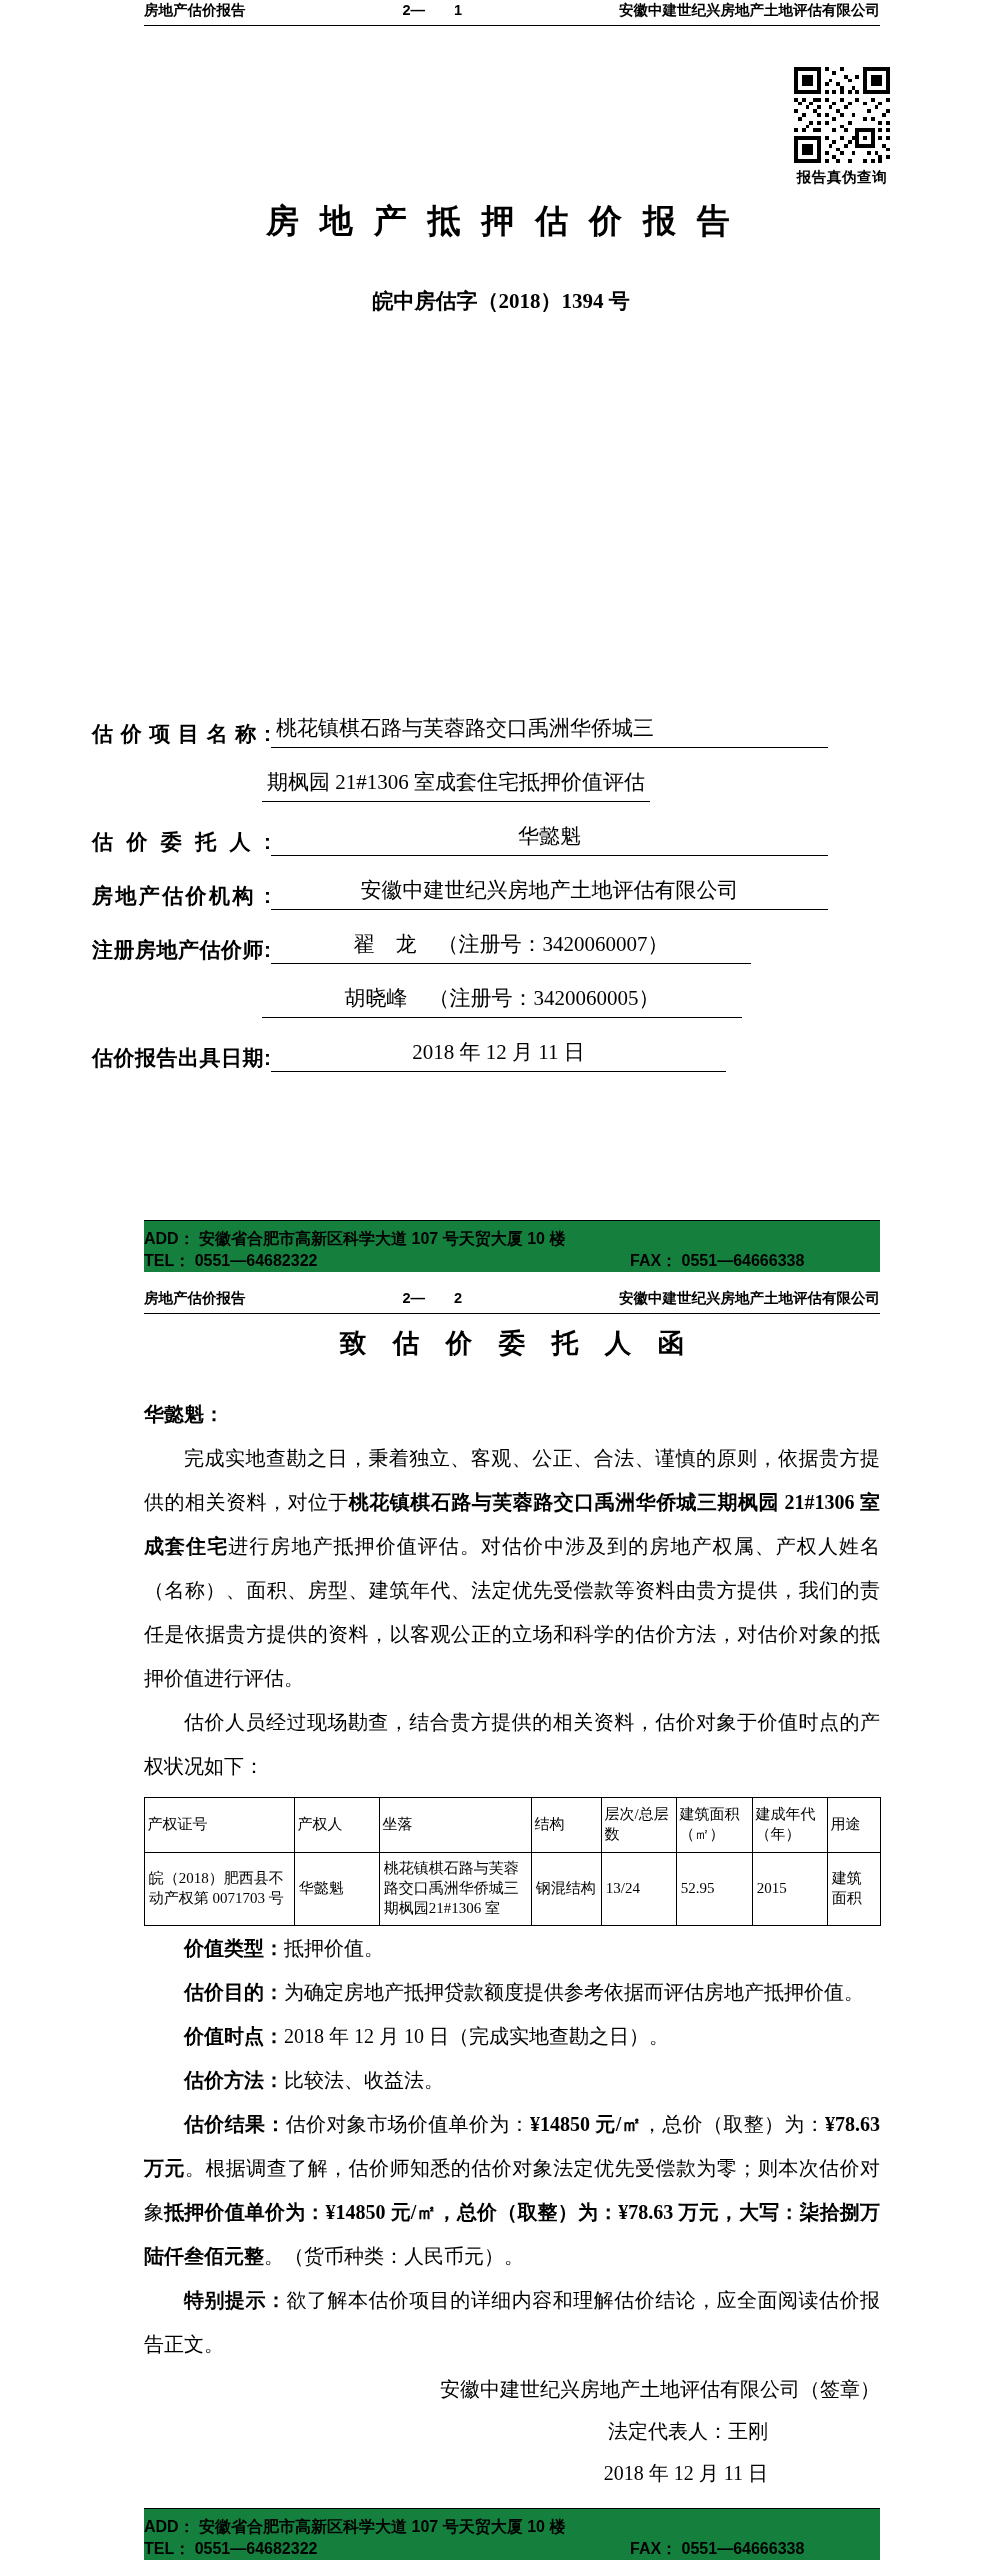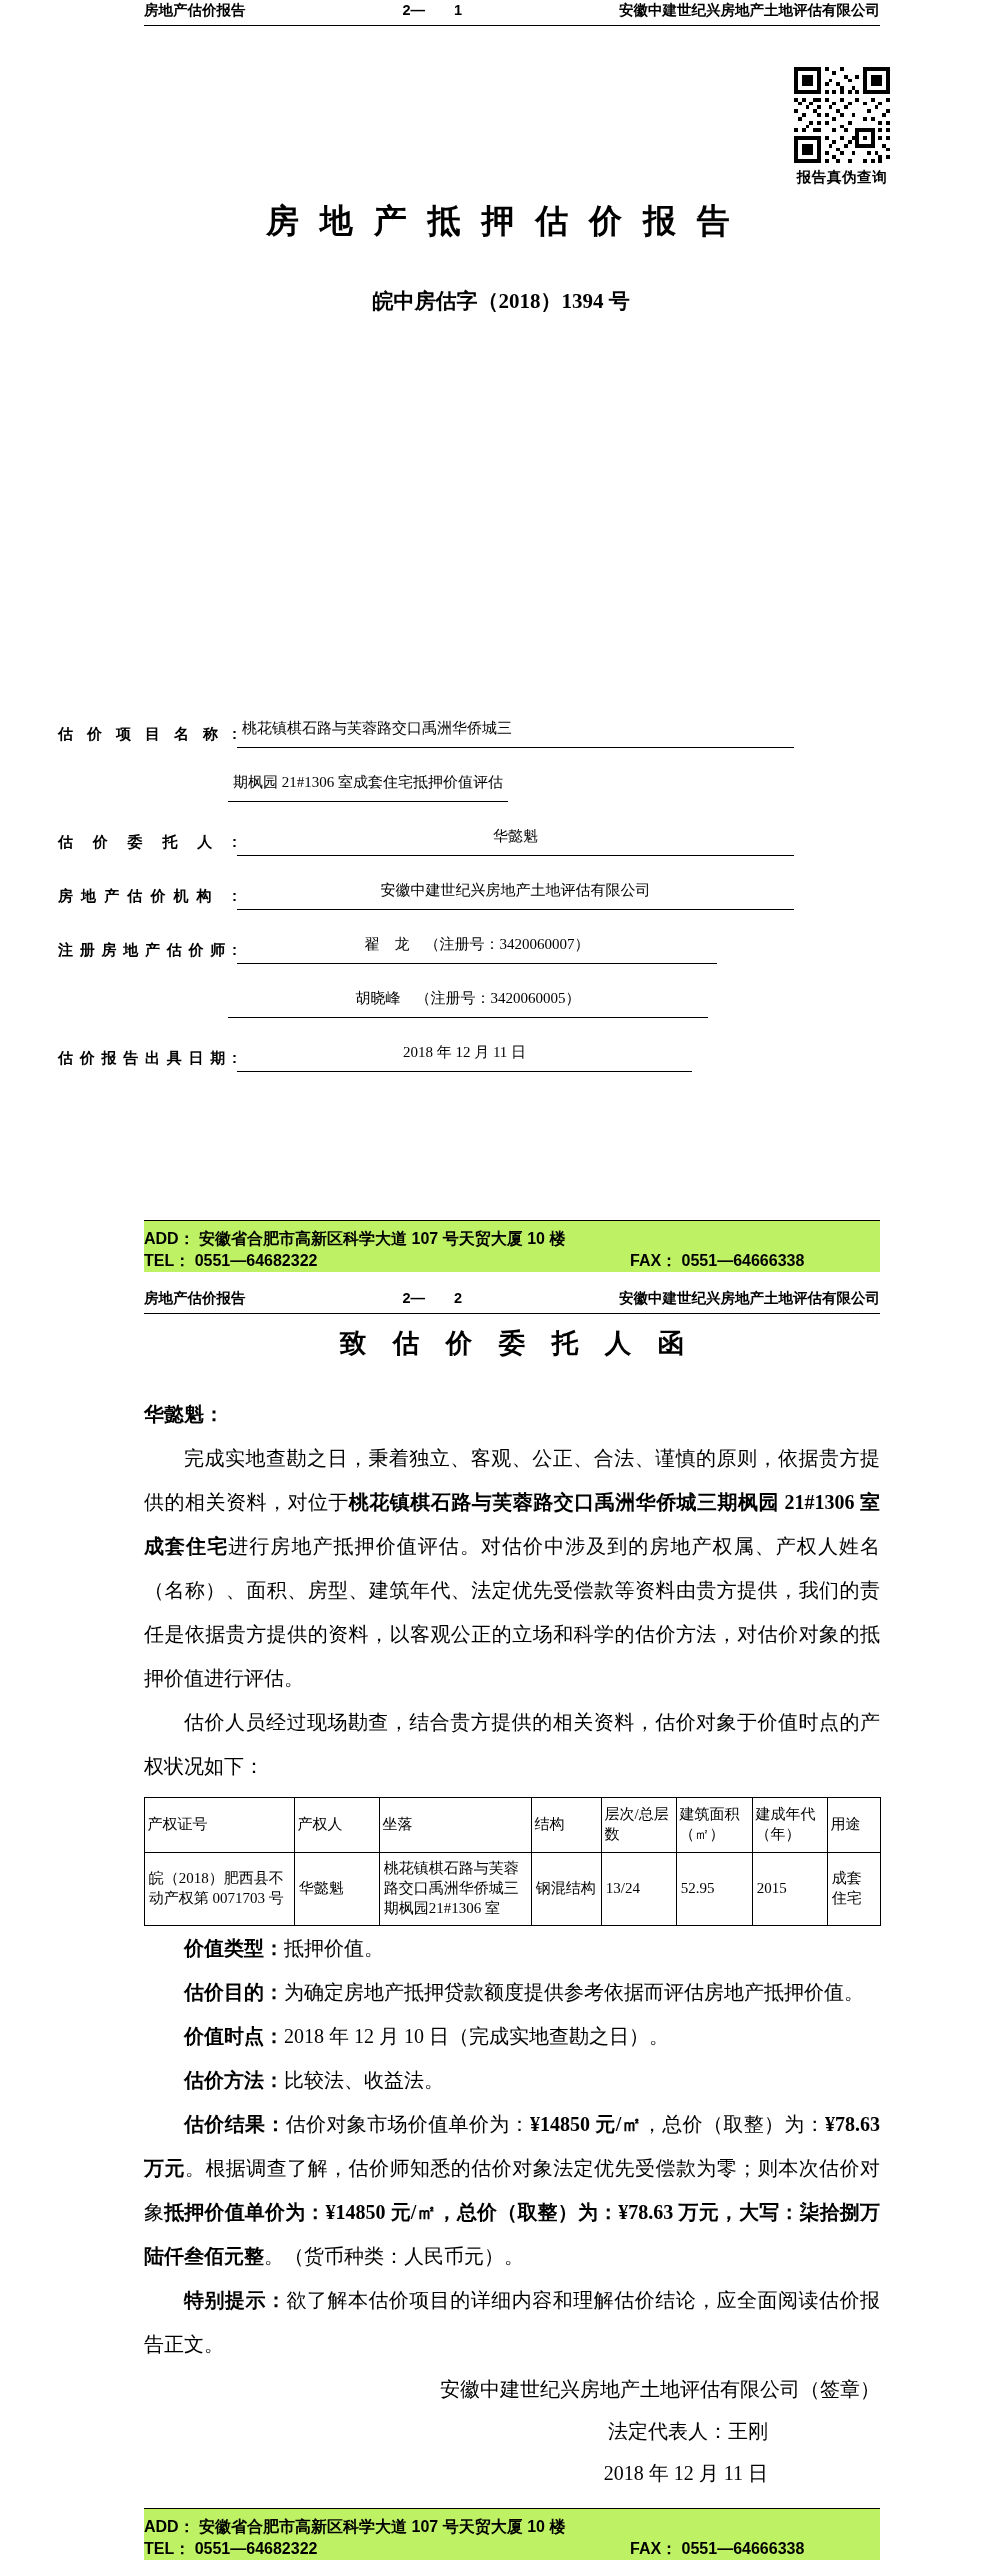"估 价 项 目 名" .p1-form { font-size: 15px -> 21px; margin: 379px auto 0 58px -> 379px auto 0 92px }
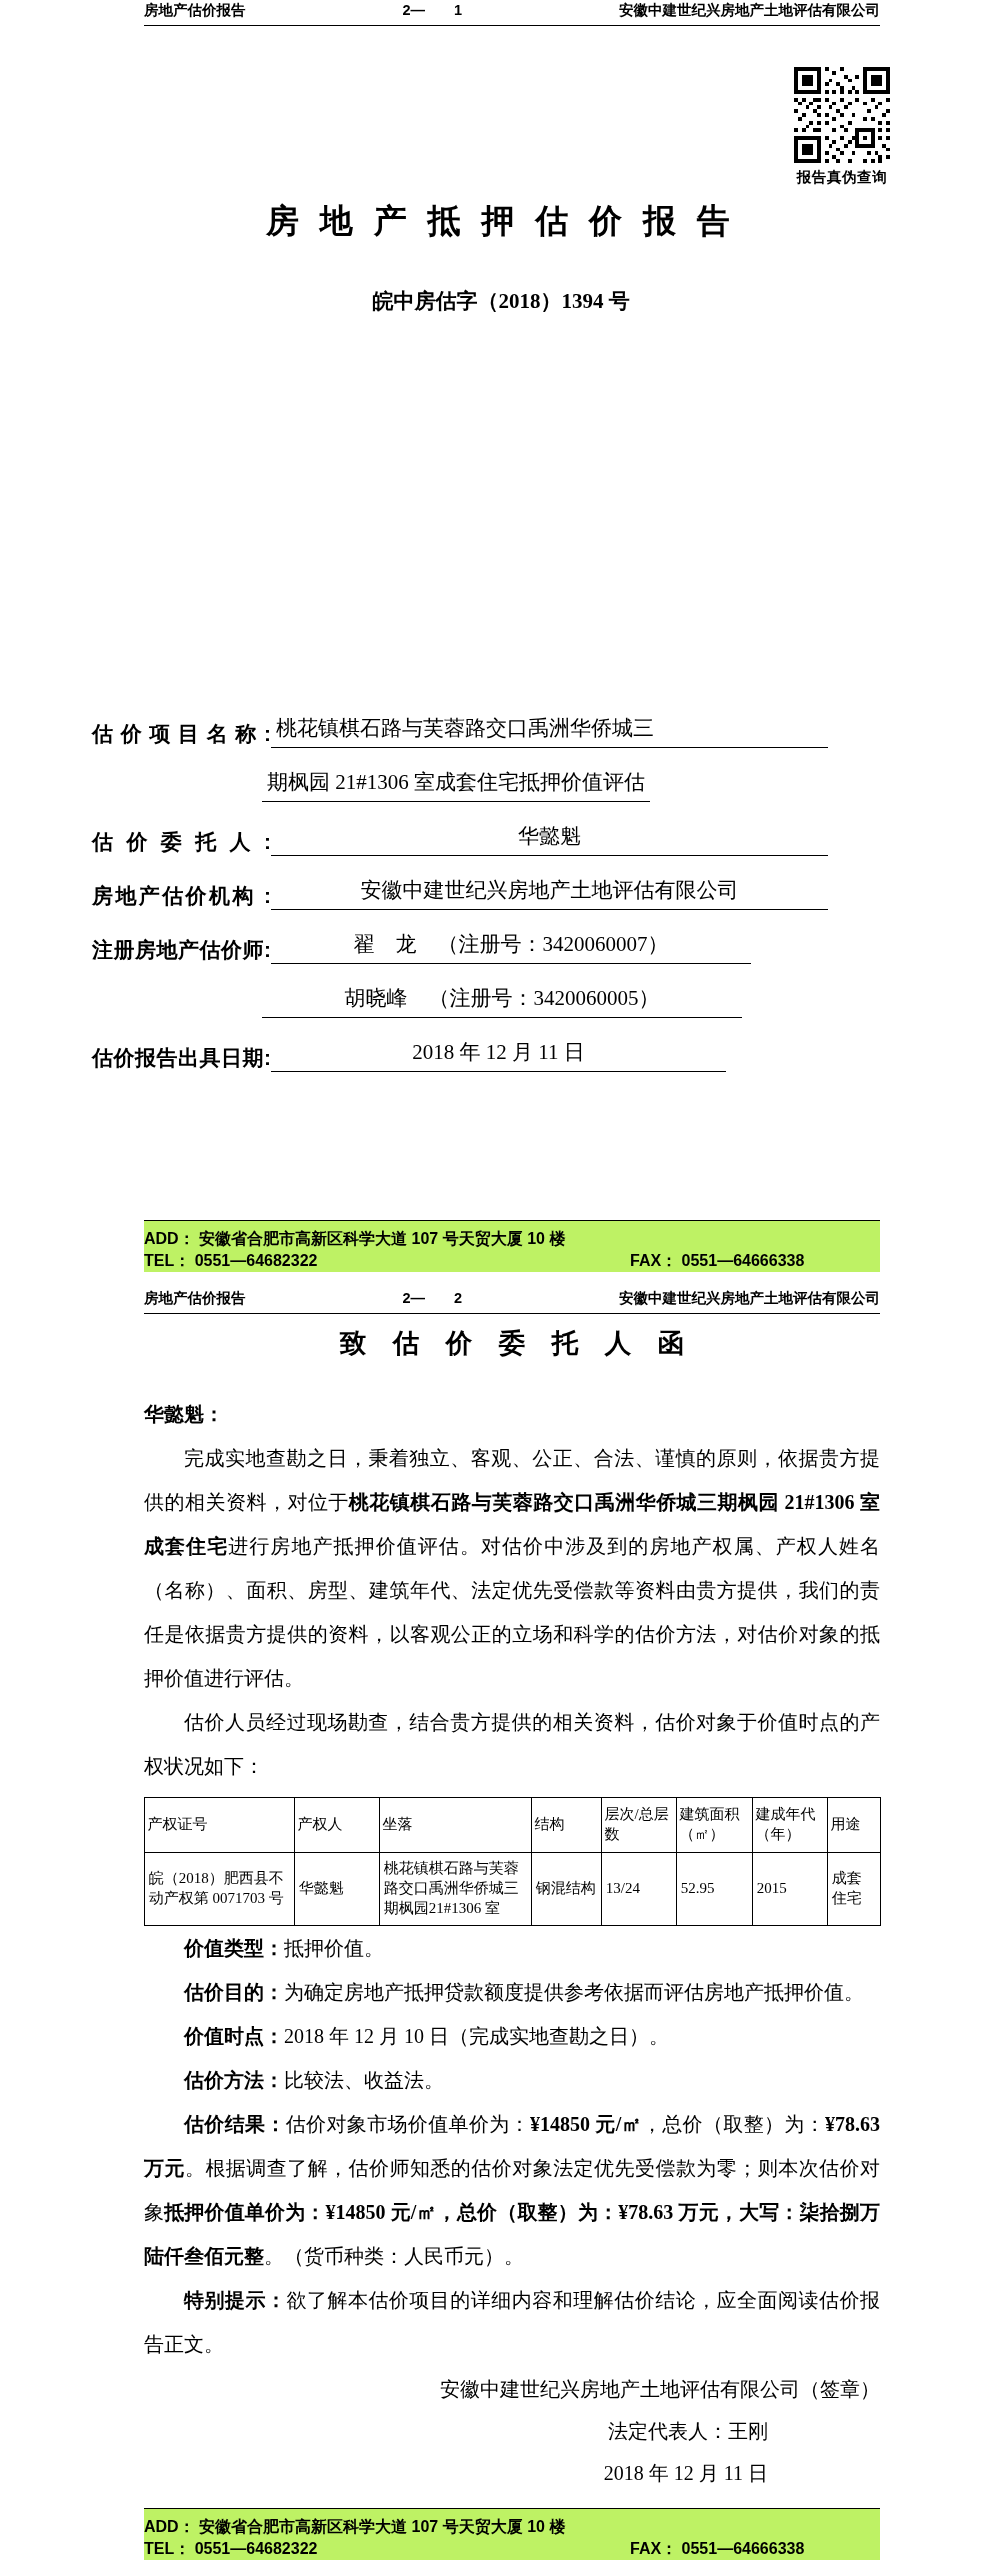"ADD： 安徽省合肥市高新区科学大道 107 号天贸大厦 10" .footer { background: #bef264 -> #15803d }
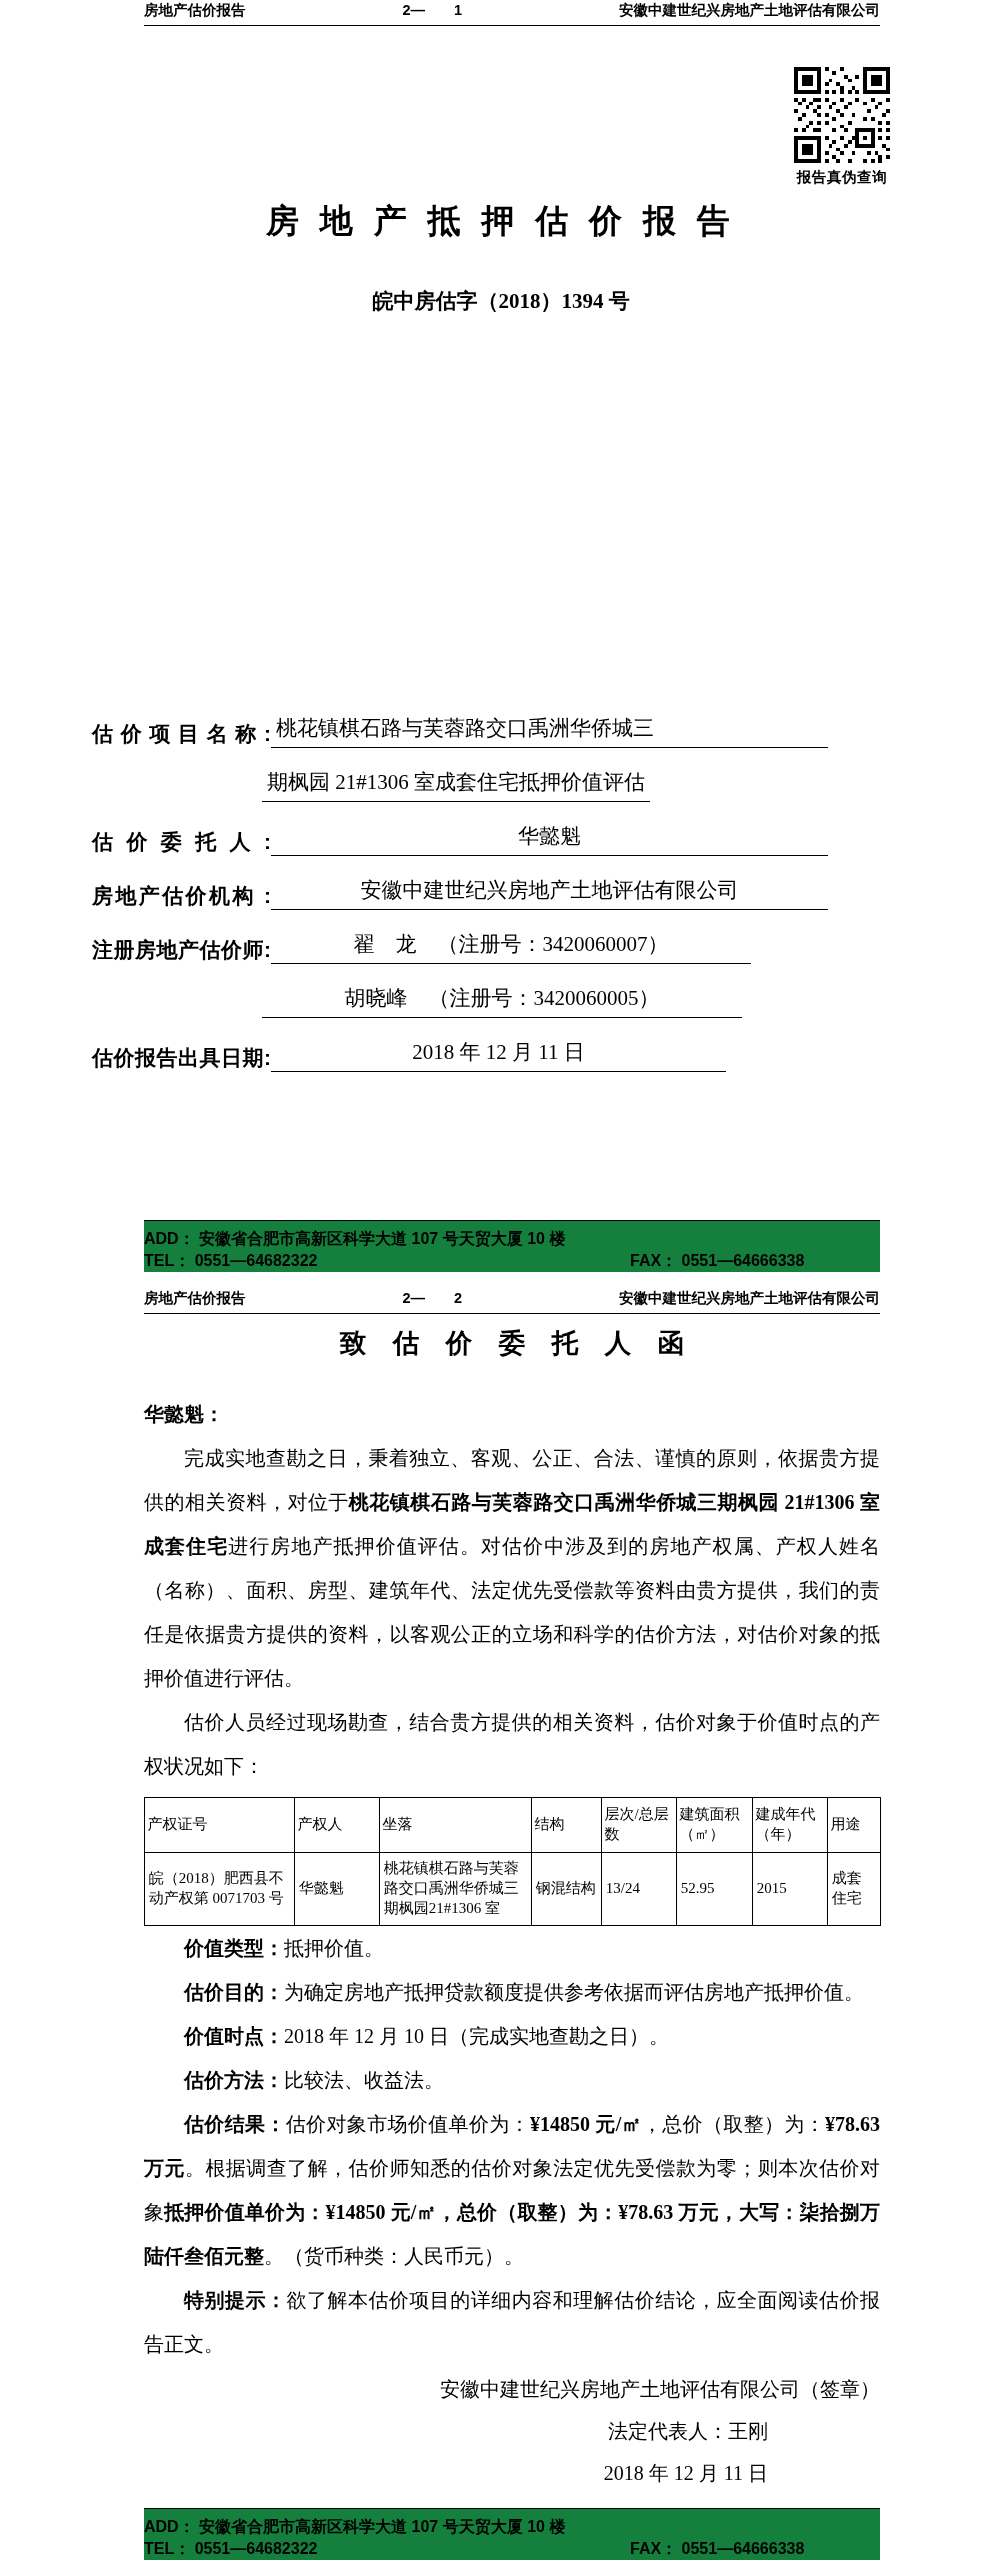"成套住宅" td { text: 成套住宅 -> 建筑面积 }
